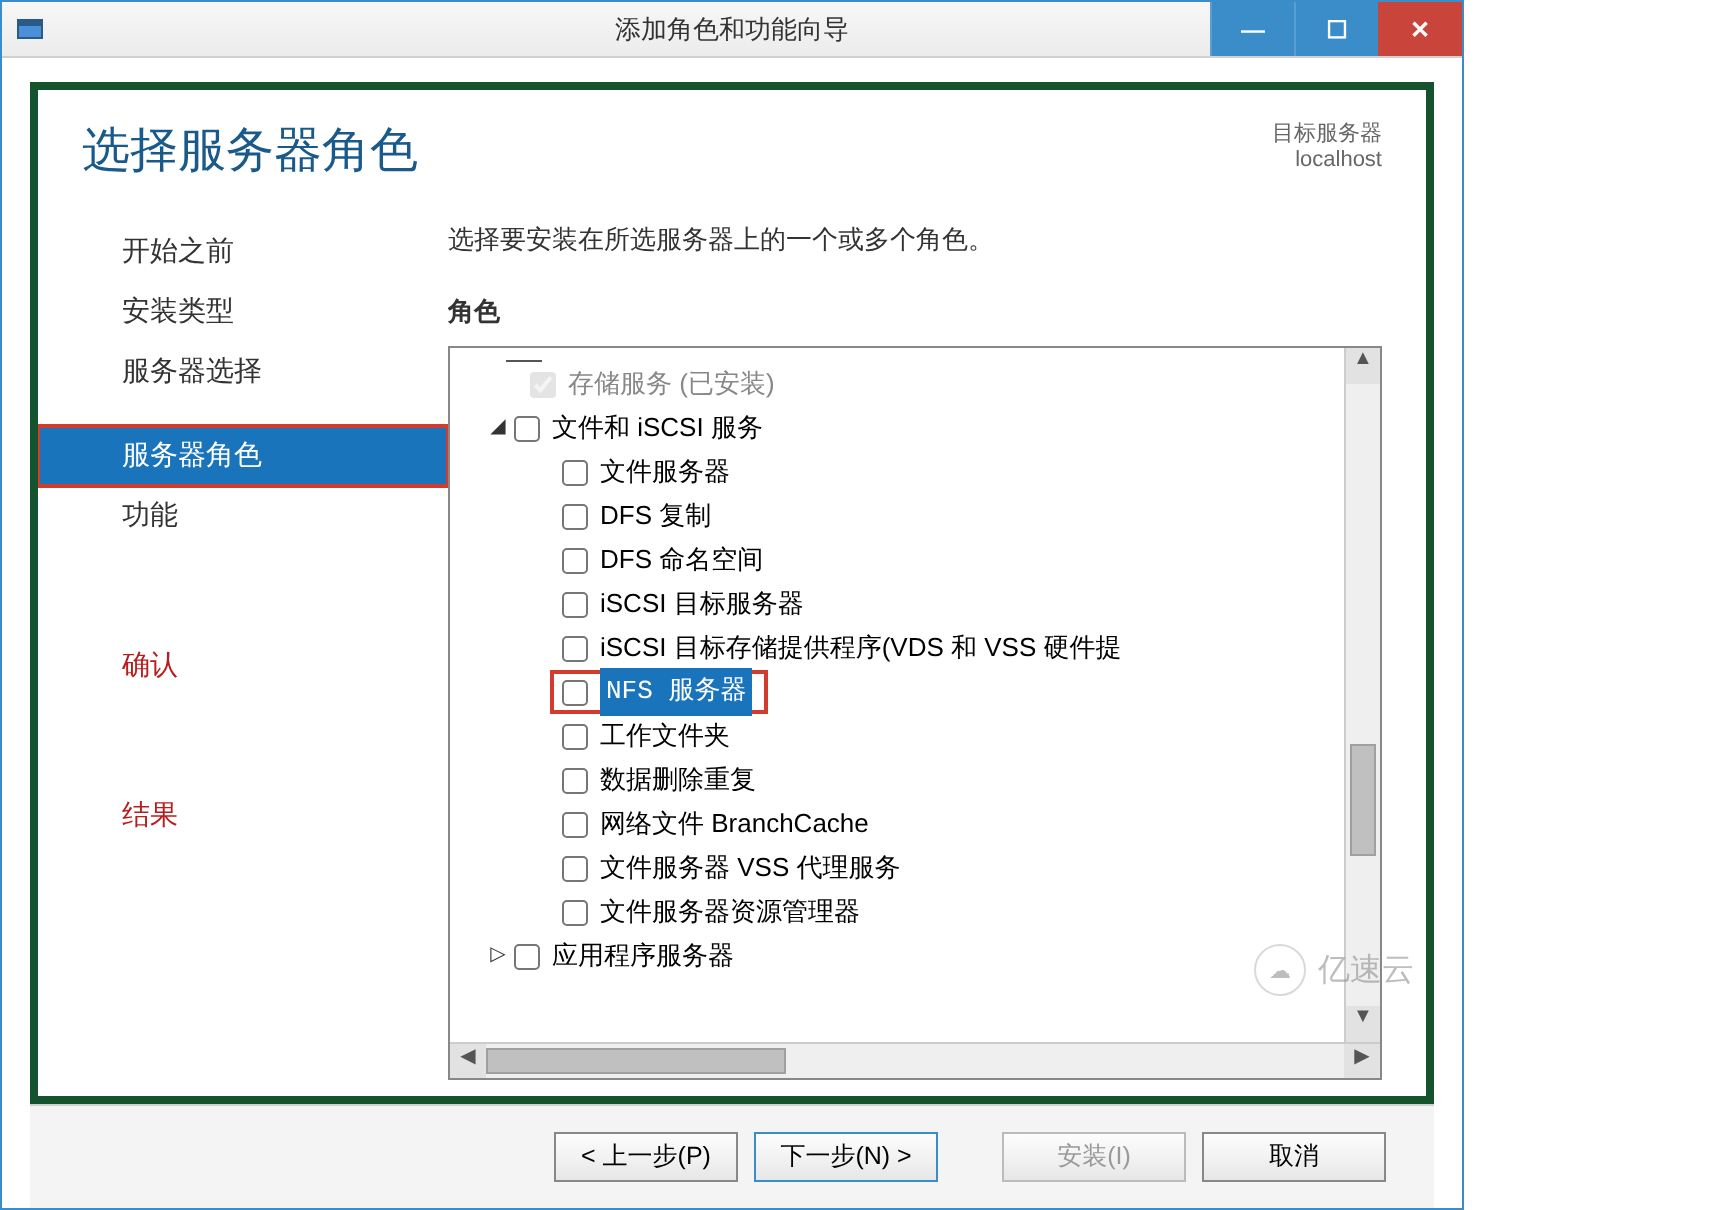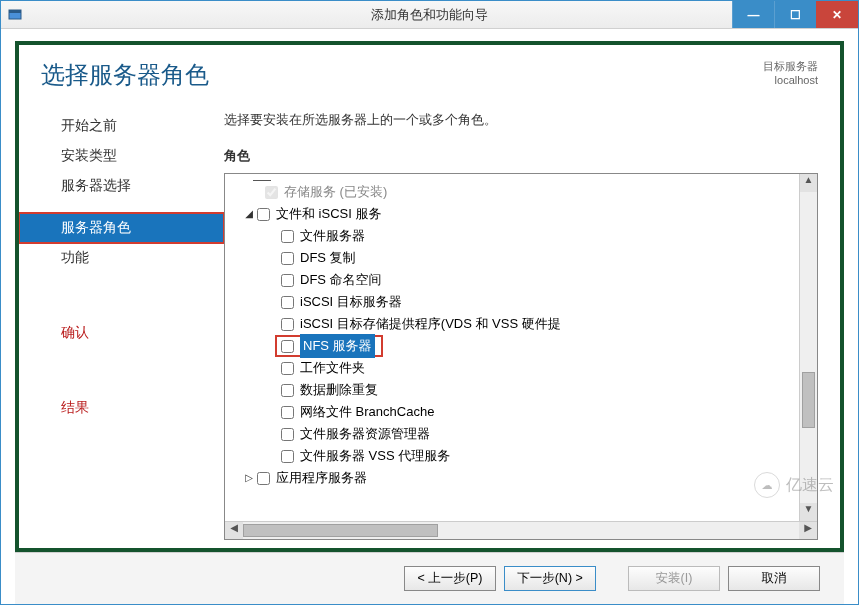"添加角色和功能向导" .window { width: 859px -> 732px }
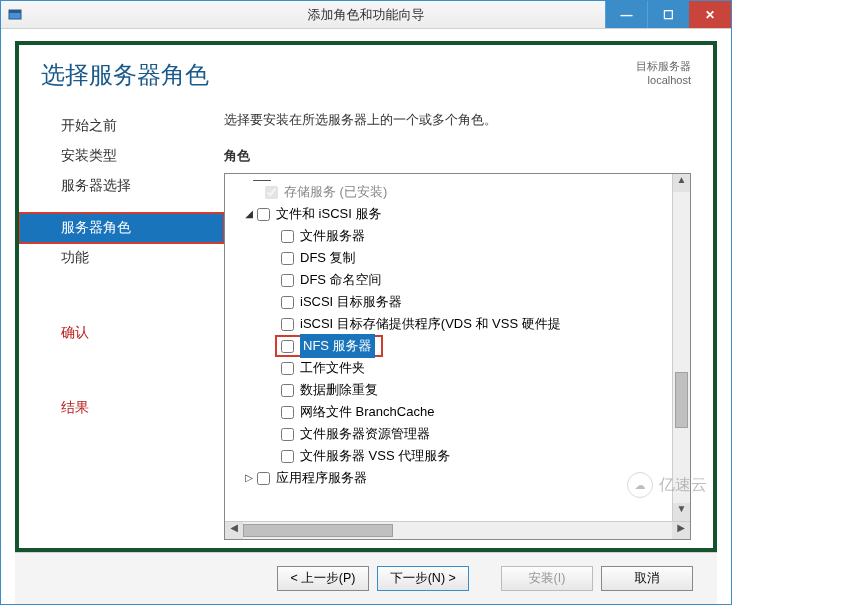"NFS 服务器" .tree-row.selected .label { font-family: none -> Liberation Mono, monospace }
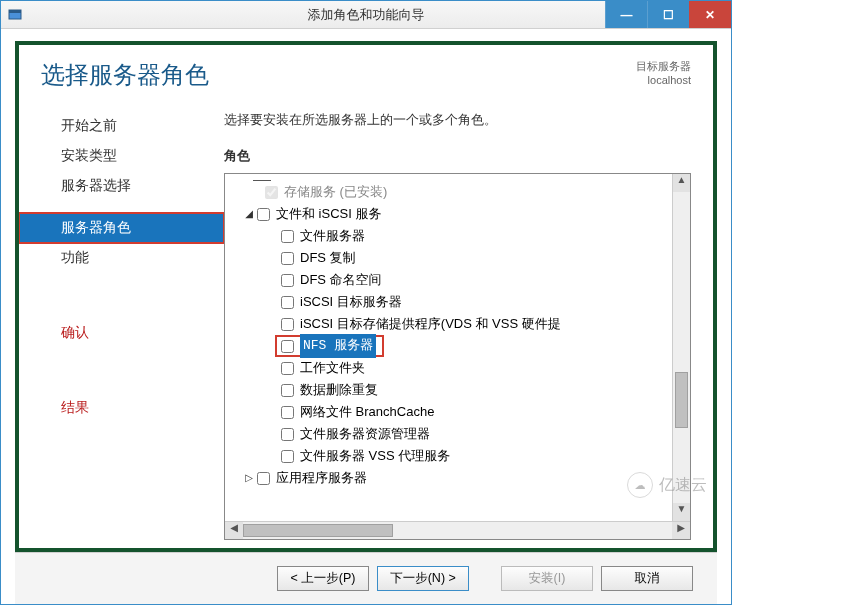"文件服务器资源管理器" div.tree-row { order: before "文件服务器 VSS 代理服务" -> after "文件服务器 VSS 代理服务" }
